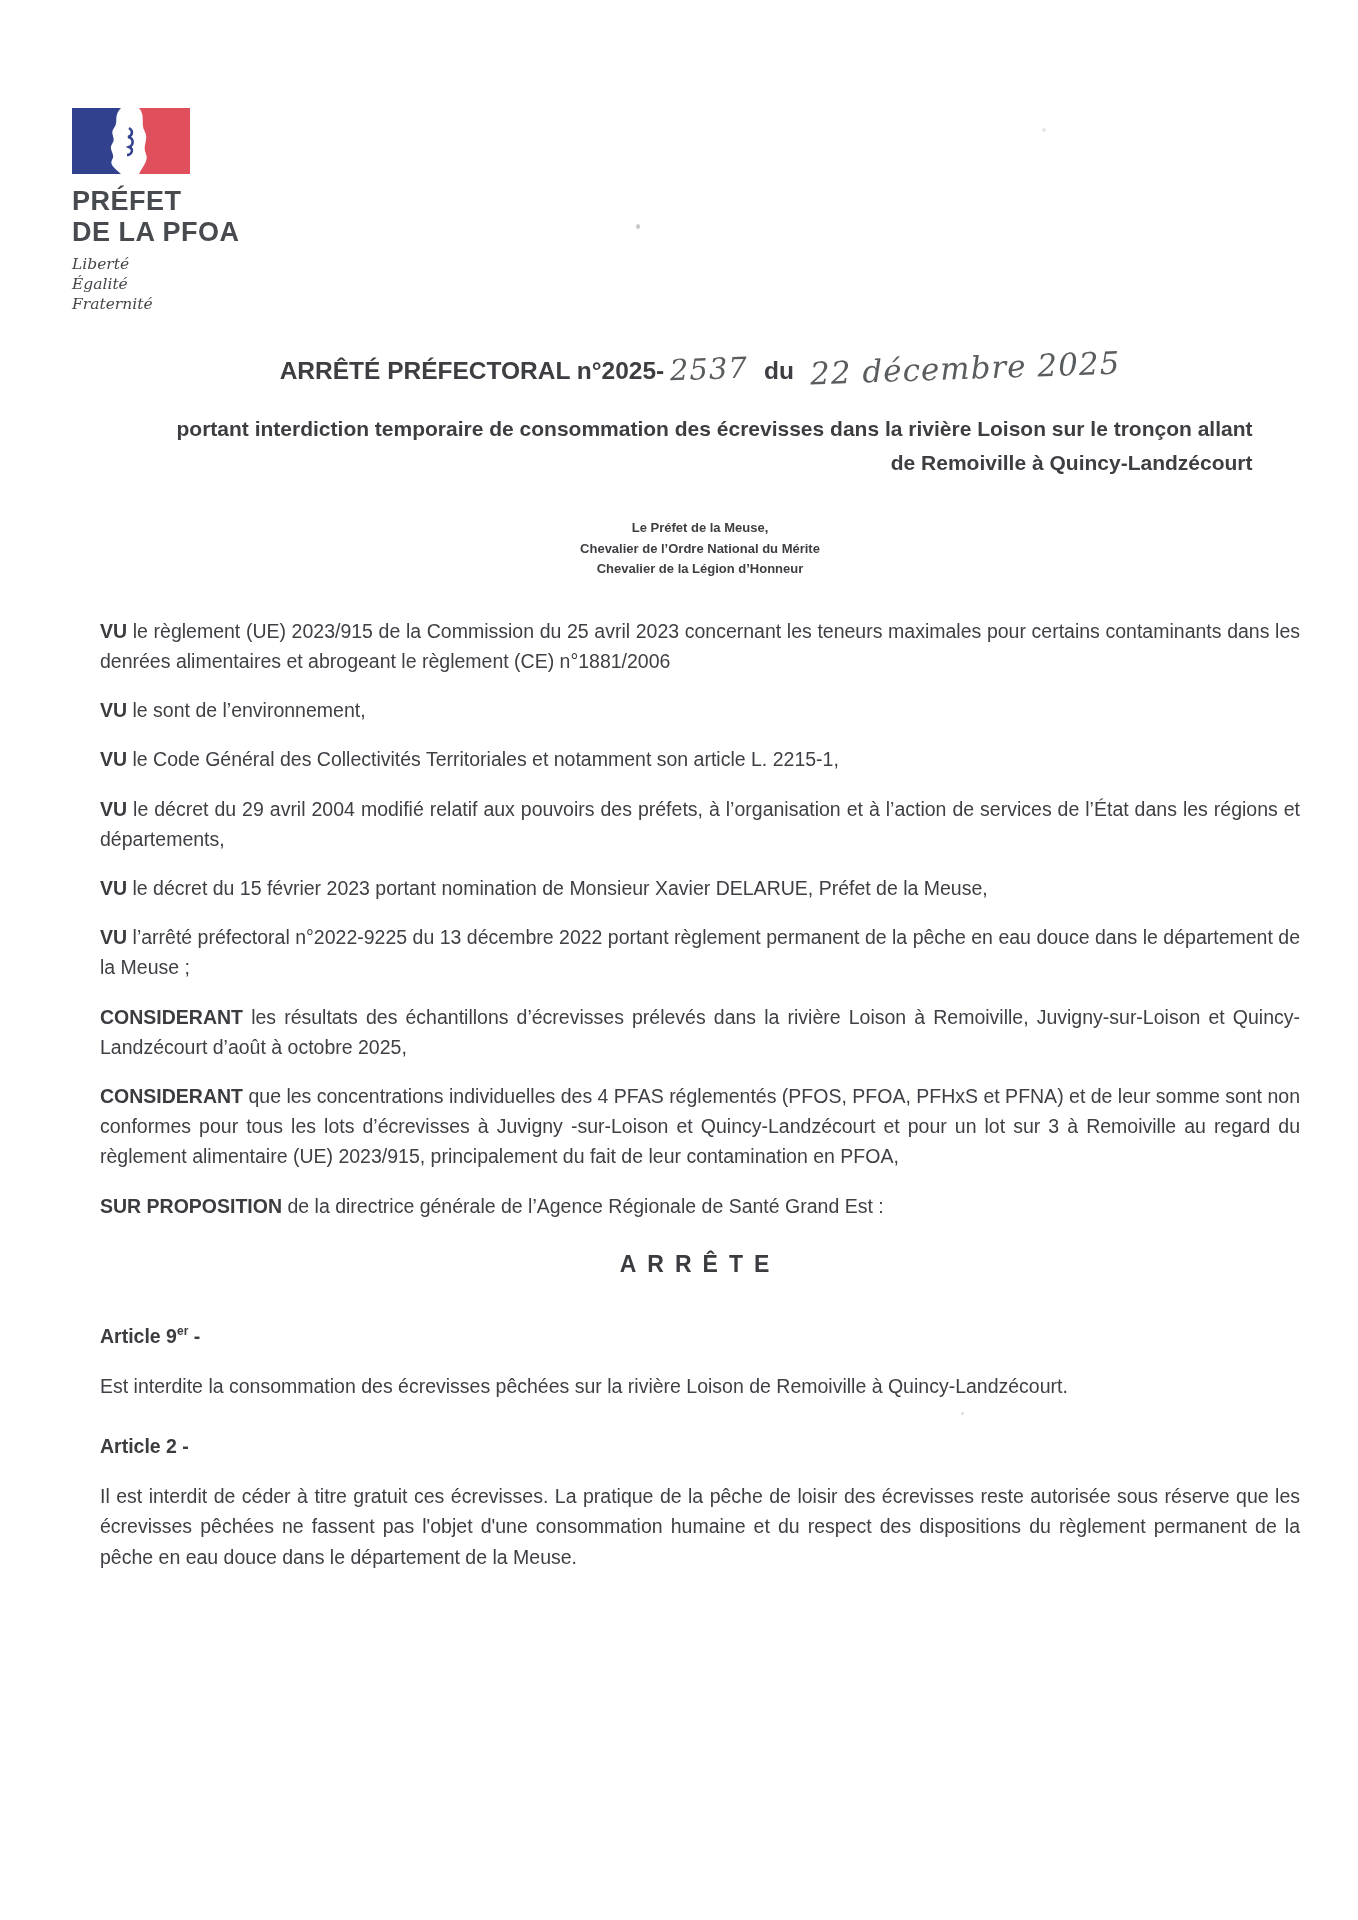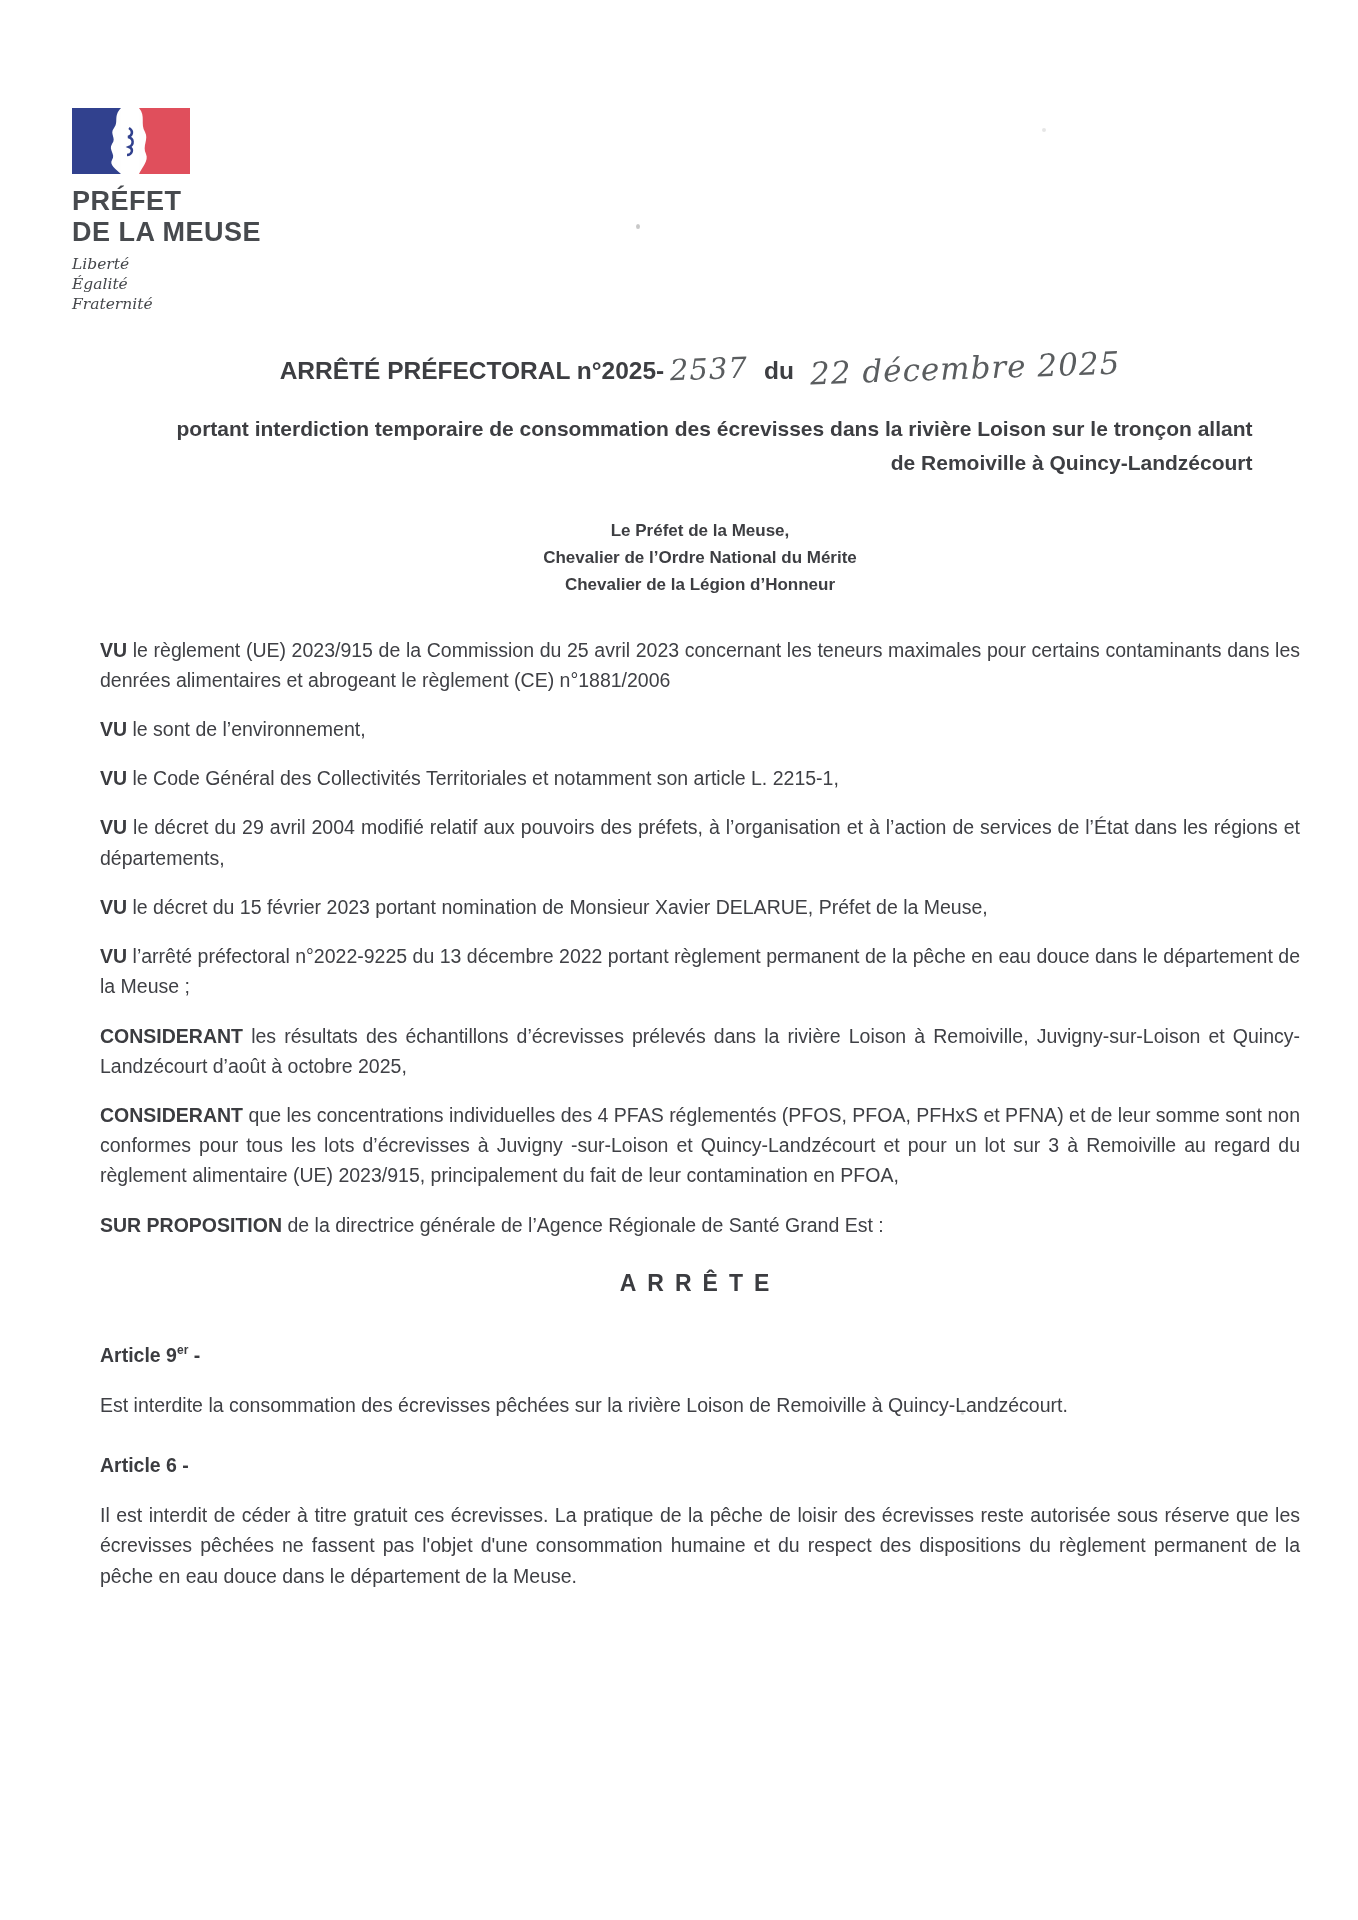"DE LA MEUSE" div { text: MEUSE -> PFOA }
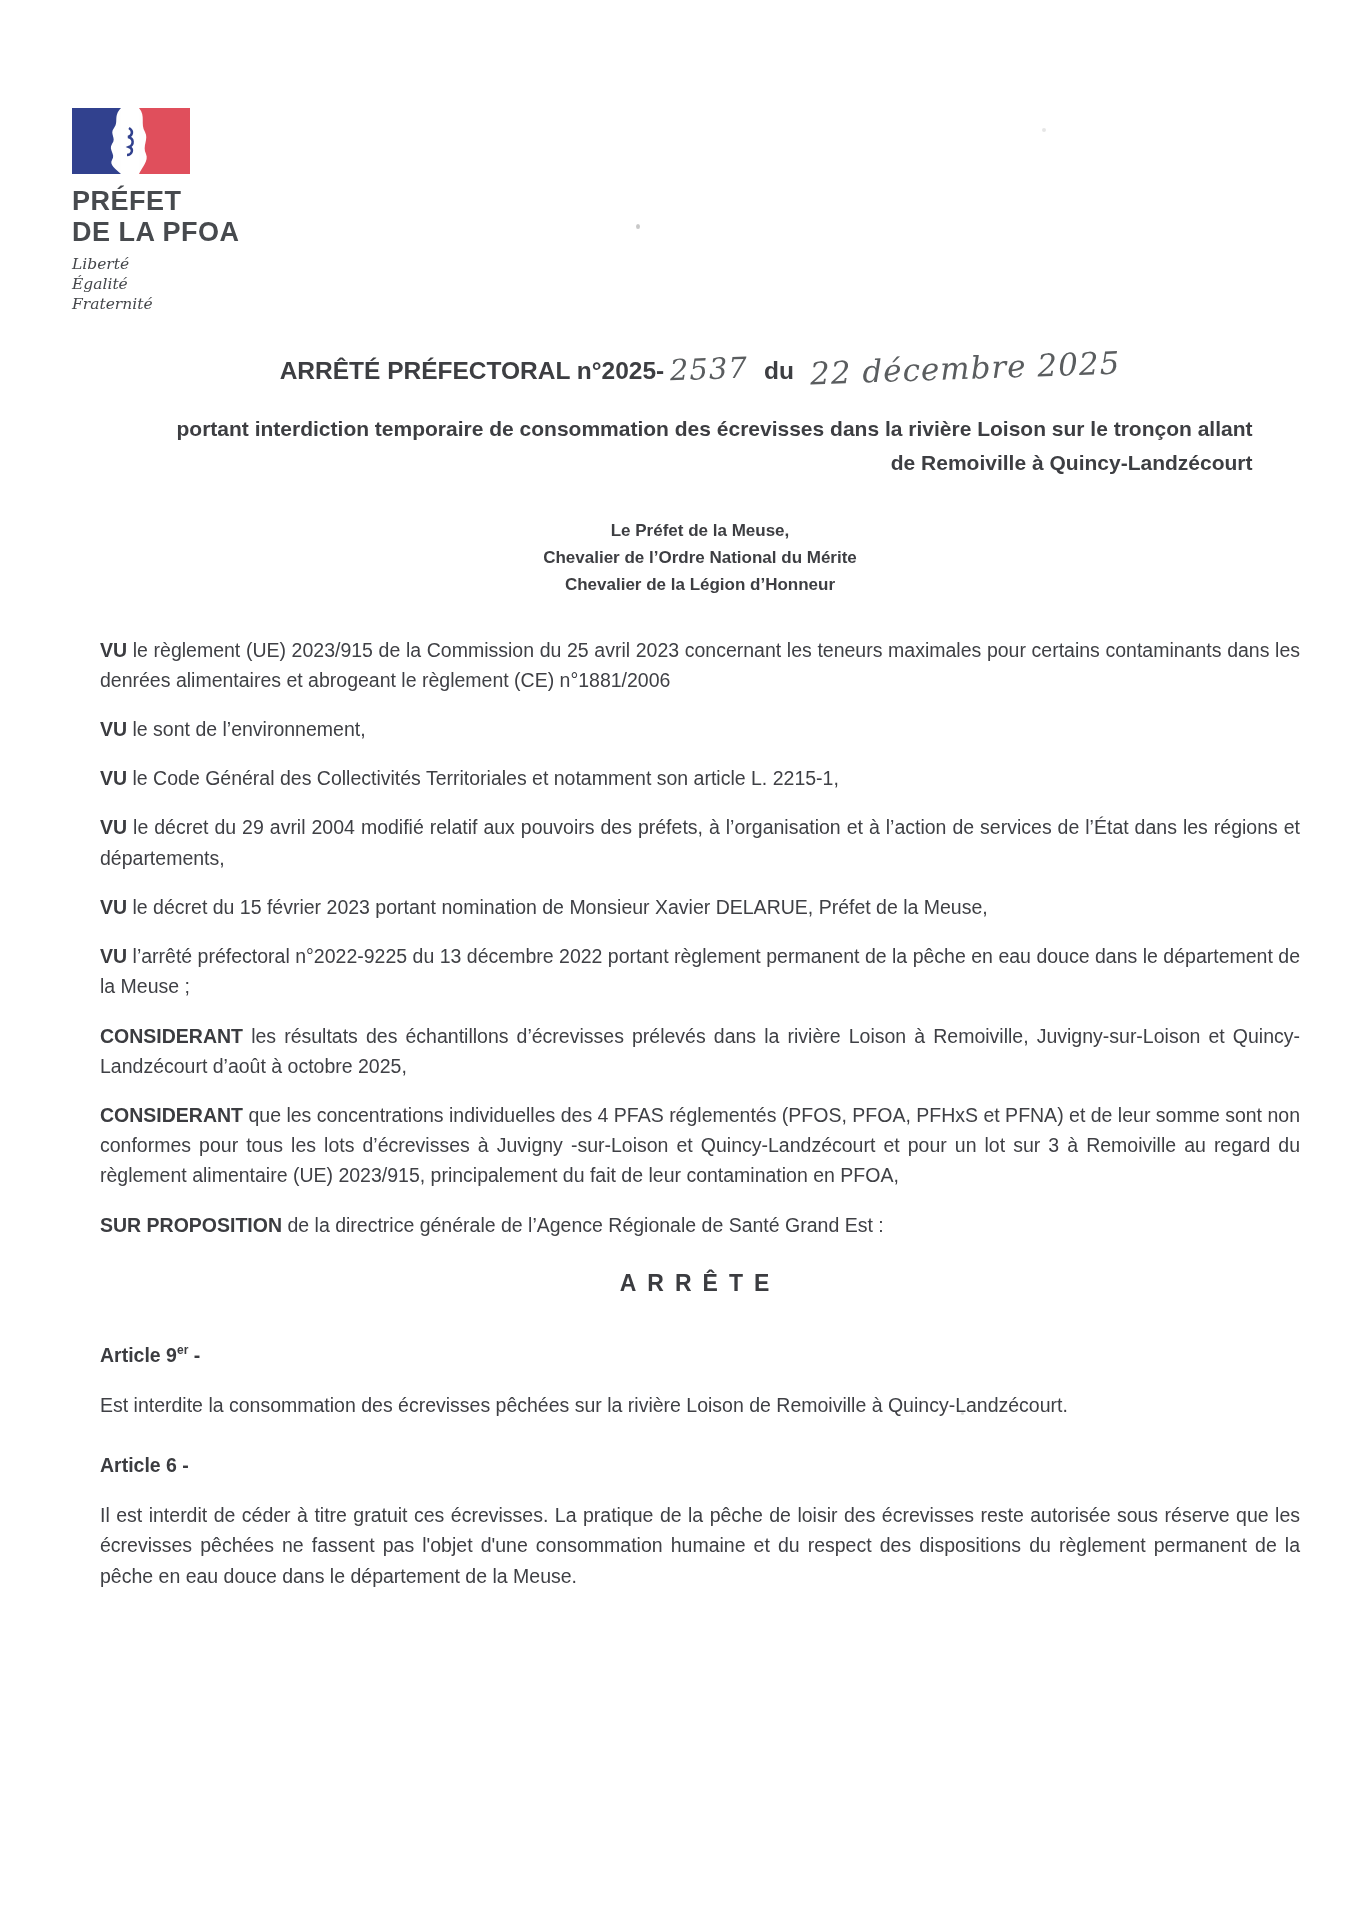"Le Préfet de la Meuse," .authority { font-size: 17px -> 13px }
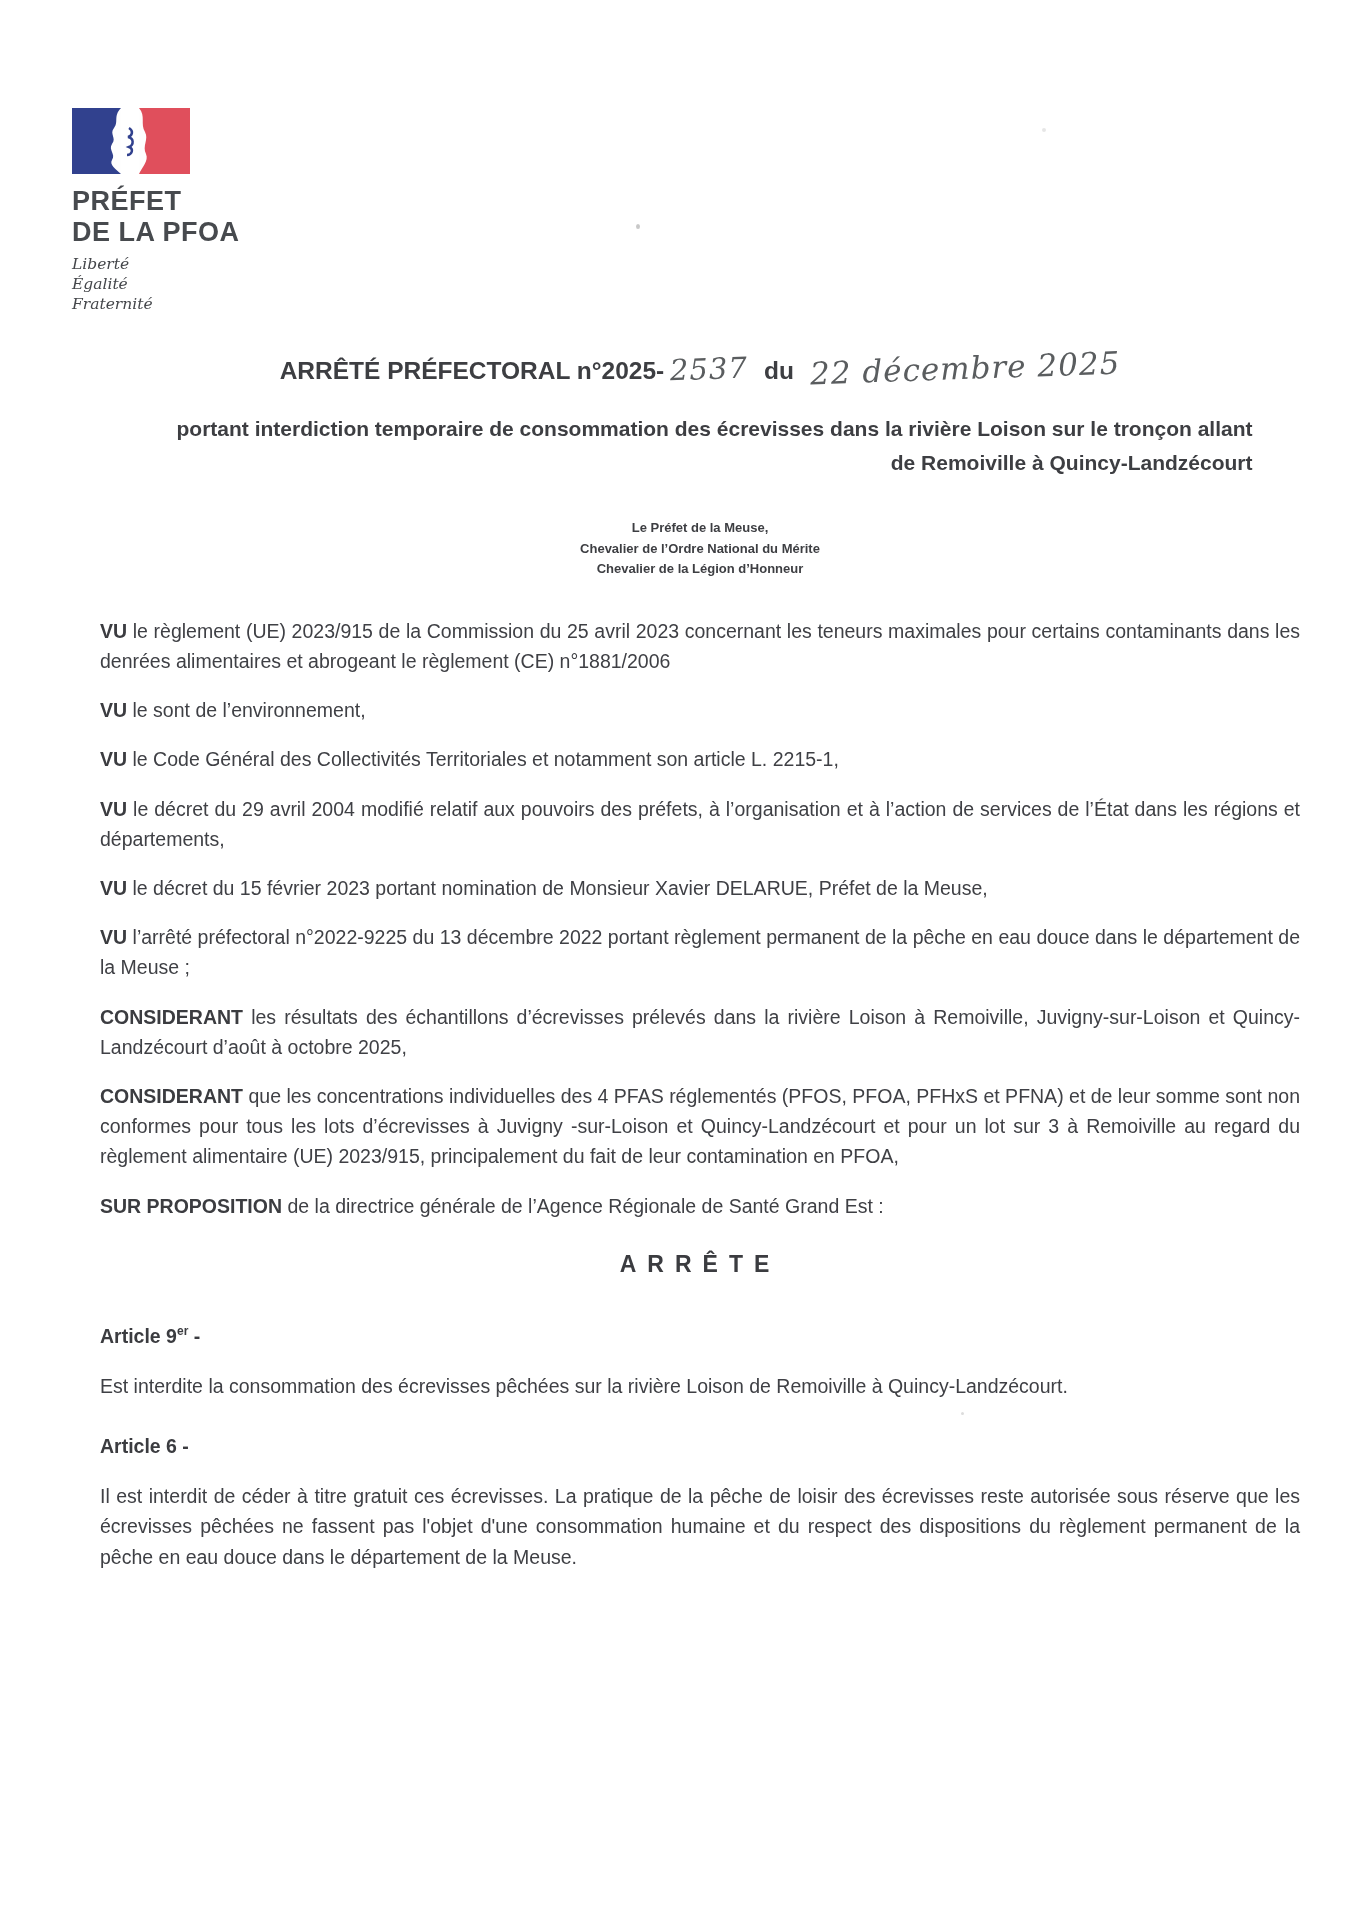"Article 6" span { text: 6 -> 2 }
